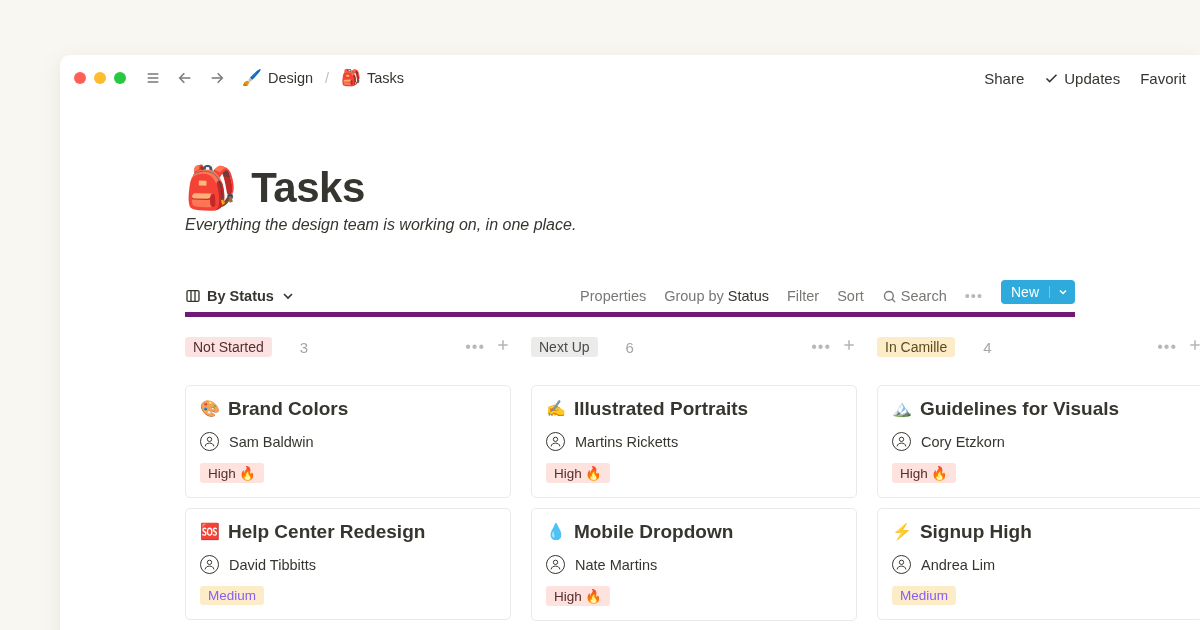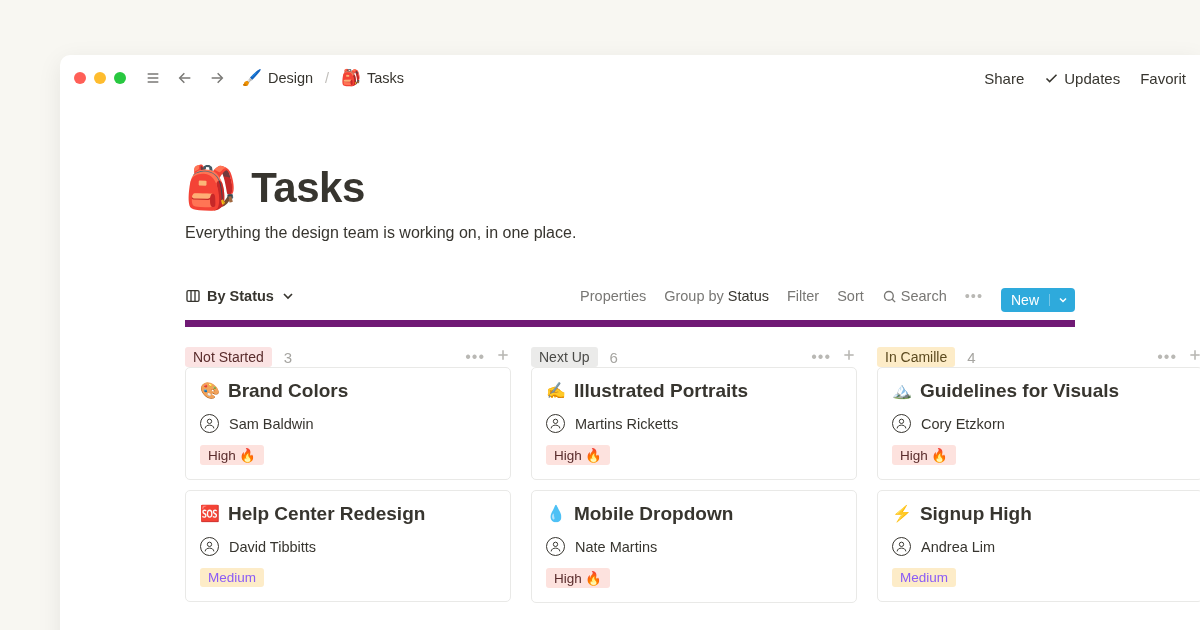"Everything the design team is" .page-desc { font-style: none -> italic; margin-top: 12px -> 4px }
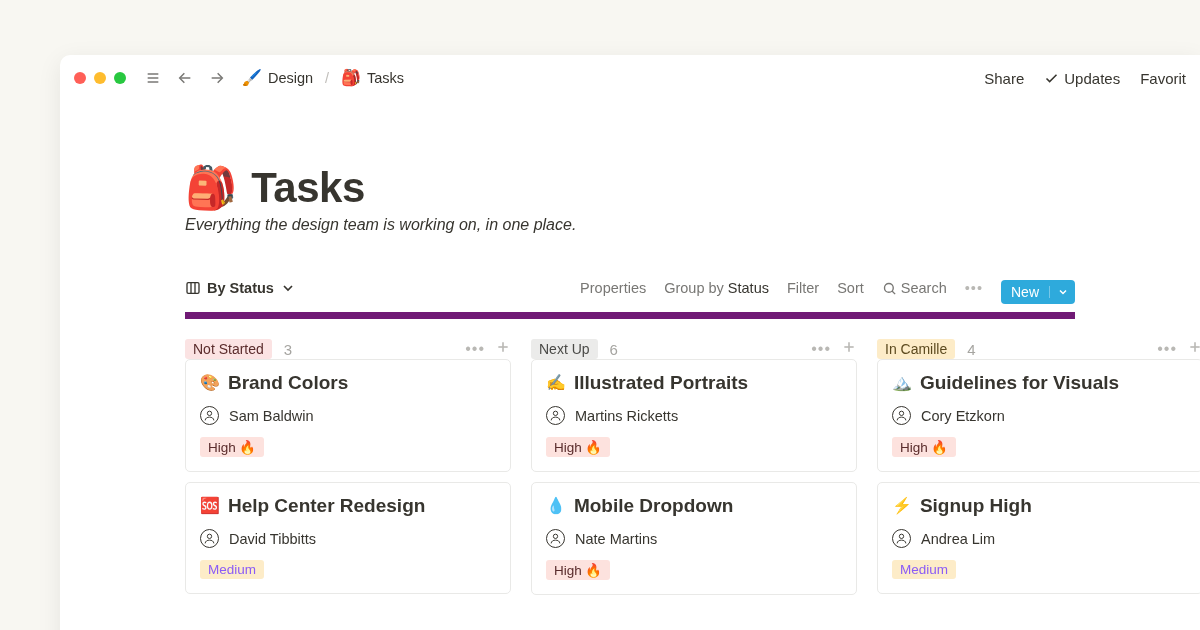"By Status" .viewbar { align-items: flex-start -> flex-end; border-bottom: 7px solid #701a75 -> 5px solid #701a75 }
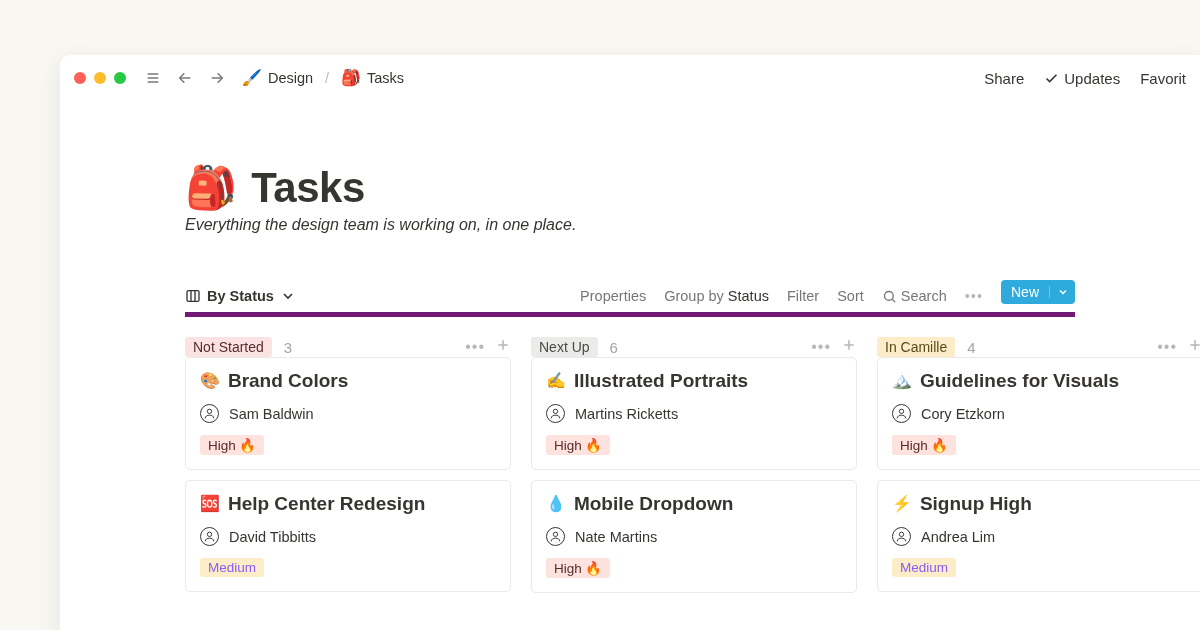"Not Started" .col-head { gap: 12px -> 28px; margin-bottom: 0 -> 28px }
